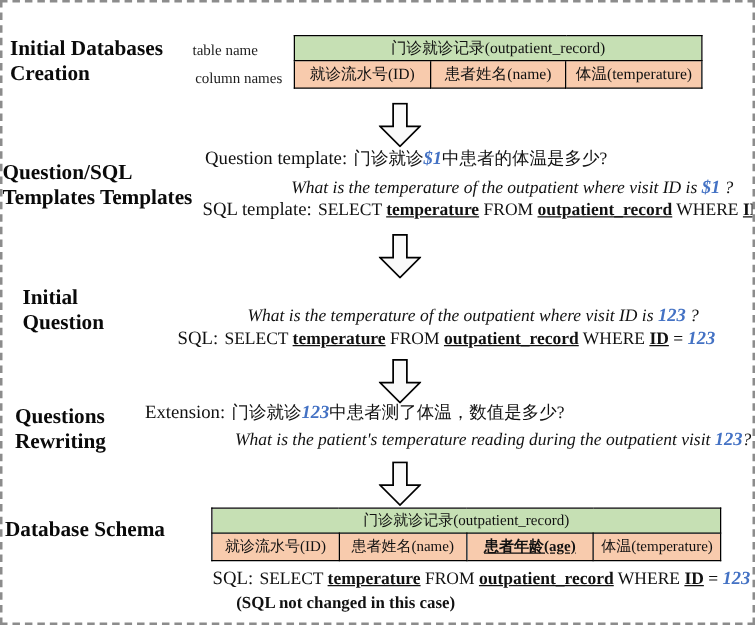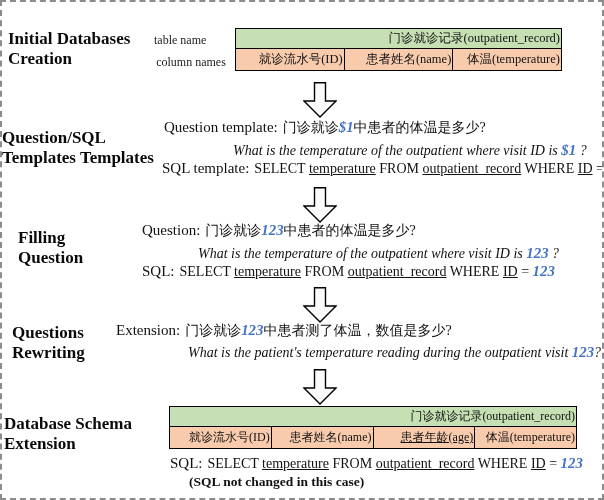"门诊就诊记录(outpatient_record)" table.db-table td { text-align: right -> center }
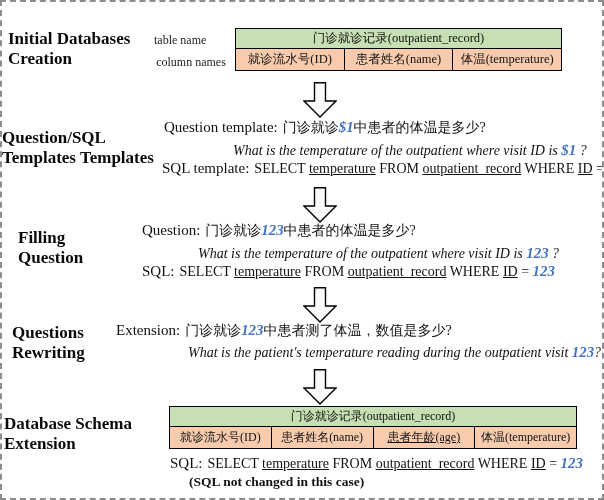"temperature" .u { font-weight: none -> bold }
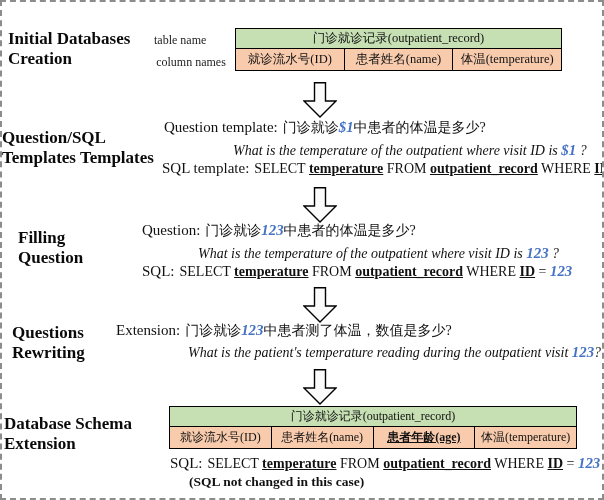"Filling" div { text: Filling -> Initial }
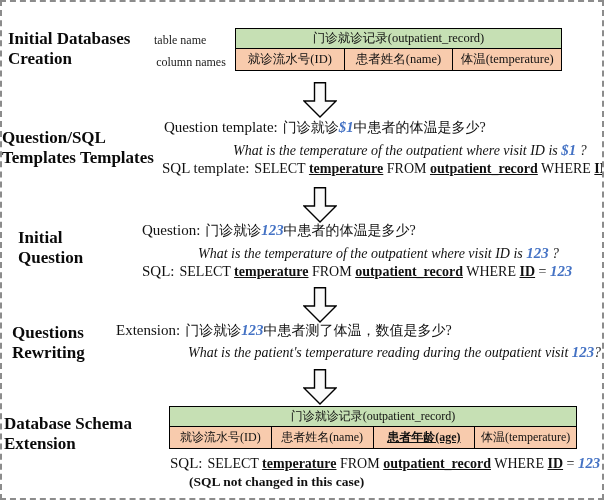"Question: 门诊就诊123中患者的体温是多少?" div.line { html: <div> <span>Question:</span><span>门诊就诊</span><span>123</span><span>中患者的体温是多少?</span> </div> -> none }
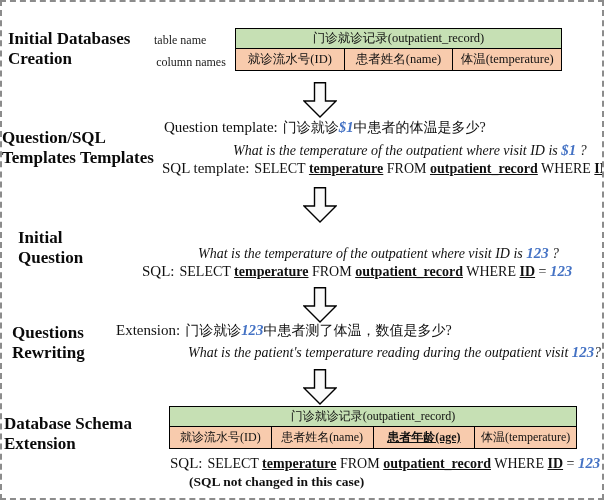"Extension" div { html: <div>Extension</div> -> none }
